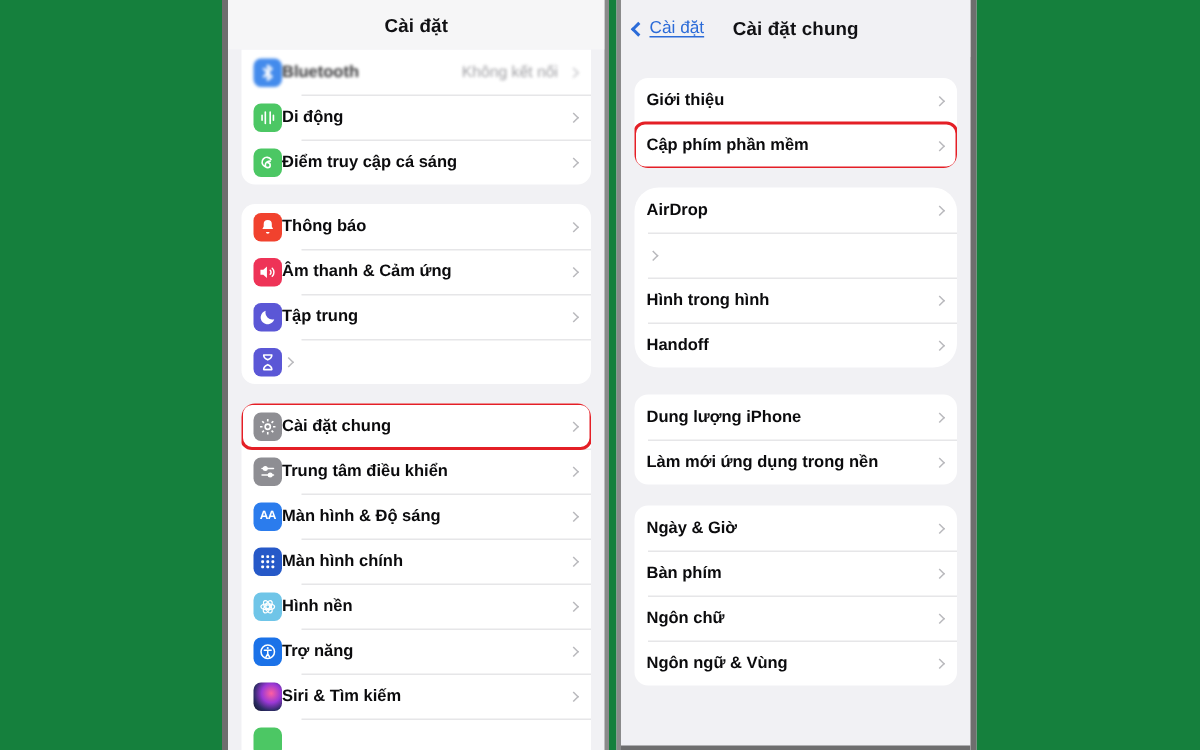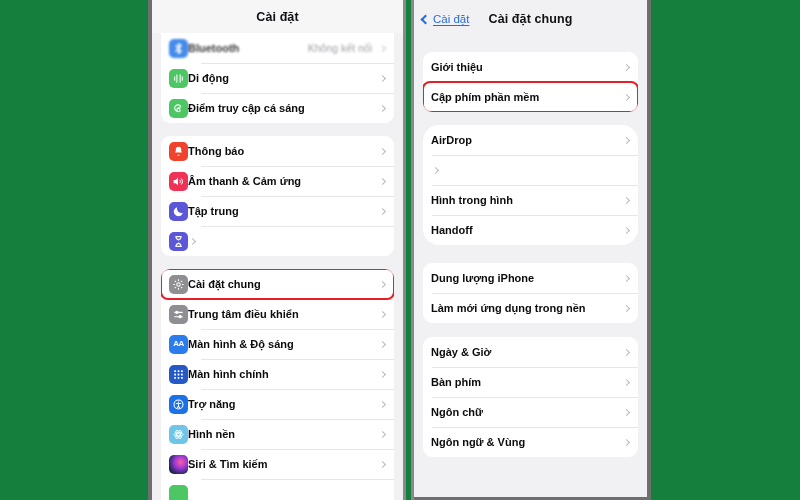"Trợ năng" div.row { order: before "Hình nền" -> after "Hình nền" }
